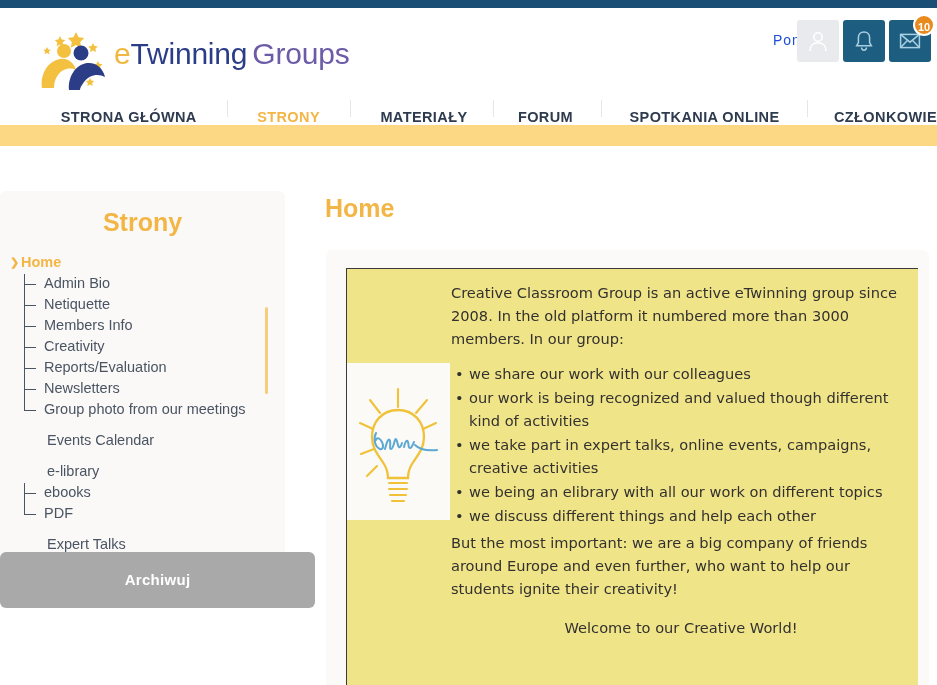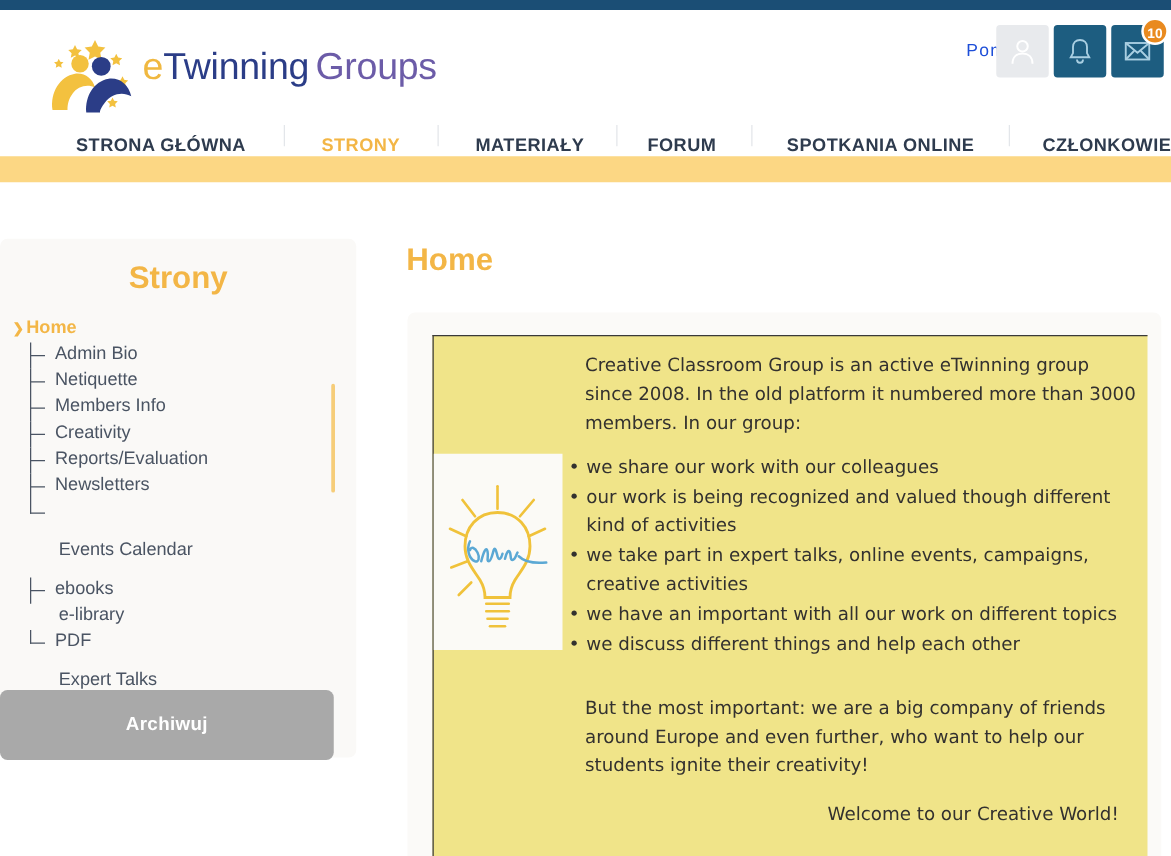"Creative Classroom Group is an" .ytext p { margin: 0 0 12px 17px -> 0 0 12px 0 }
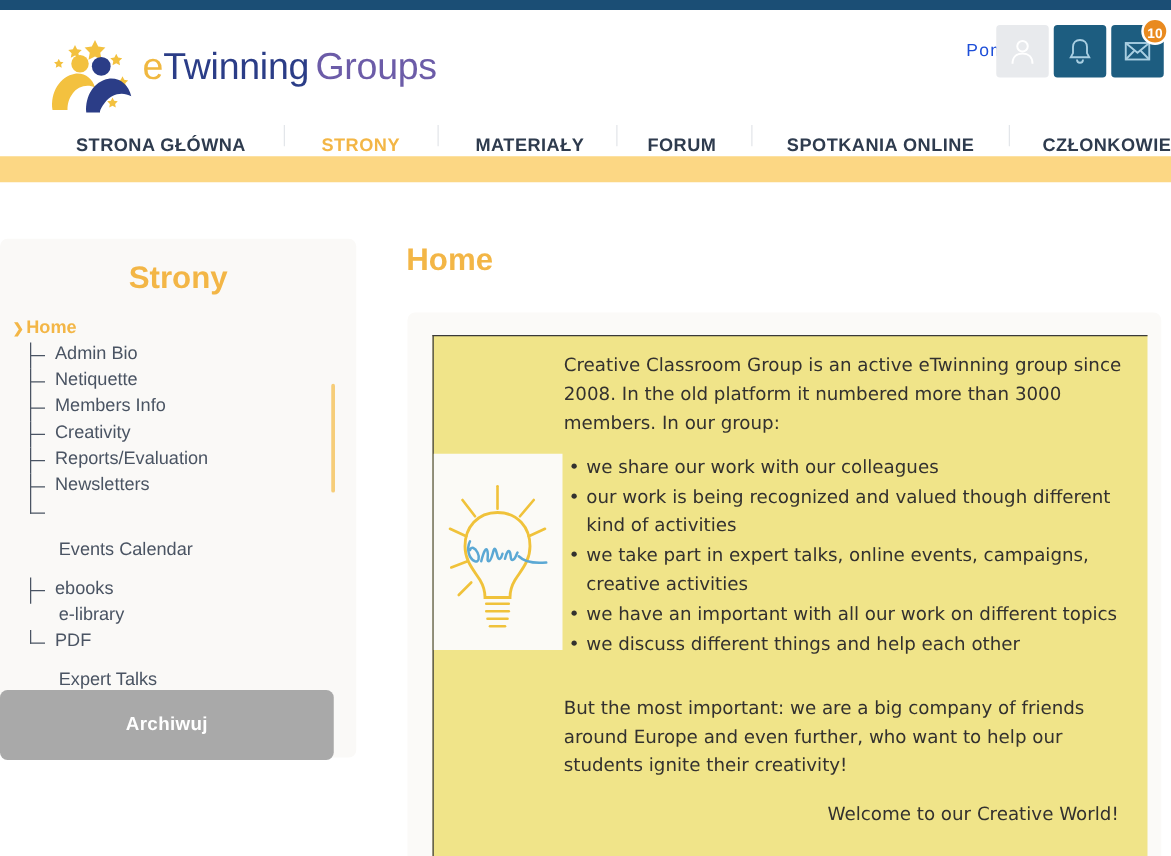"we share our work with" .ytext ul { margin: 0 0 28px 0 -> 0 0 4px 0 }
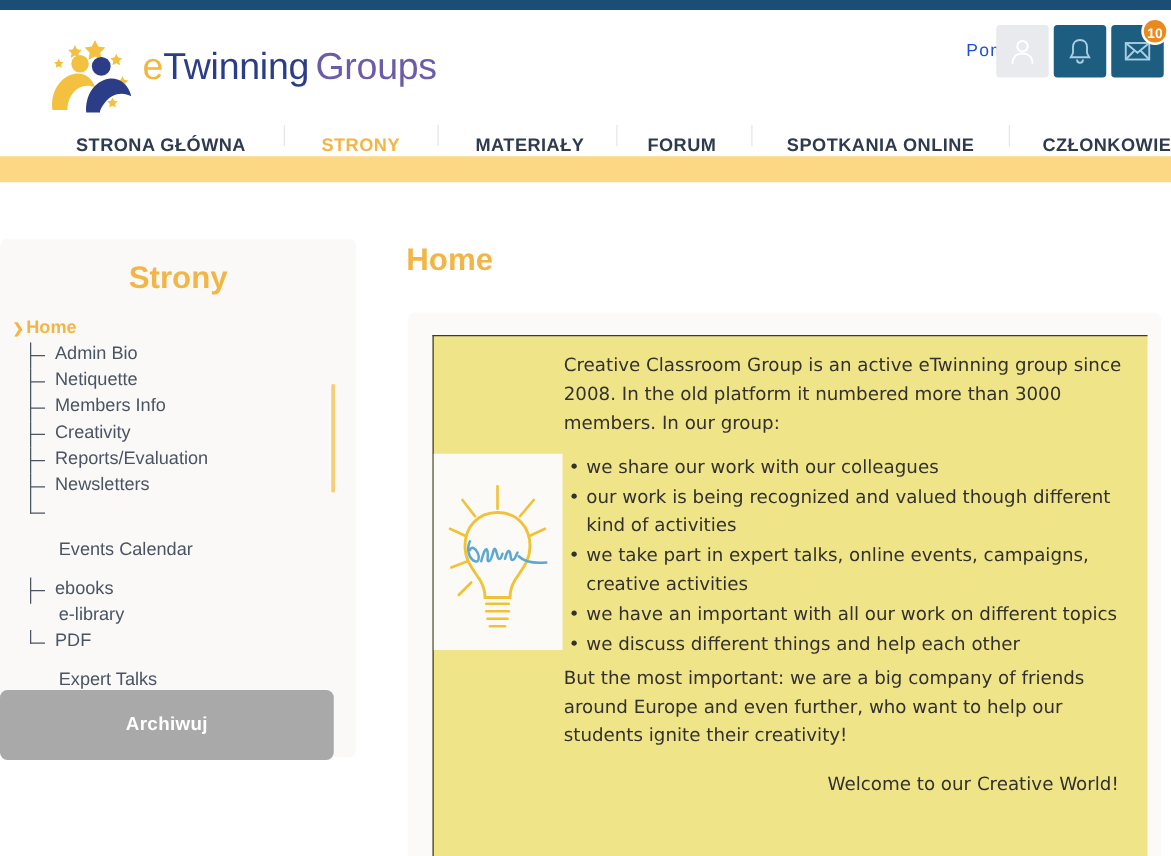"Group photo from our meetings" span.lbl { html: none -> <span>Group photo from our meetings</span> }
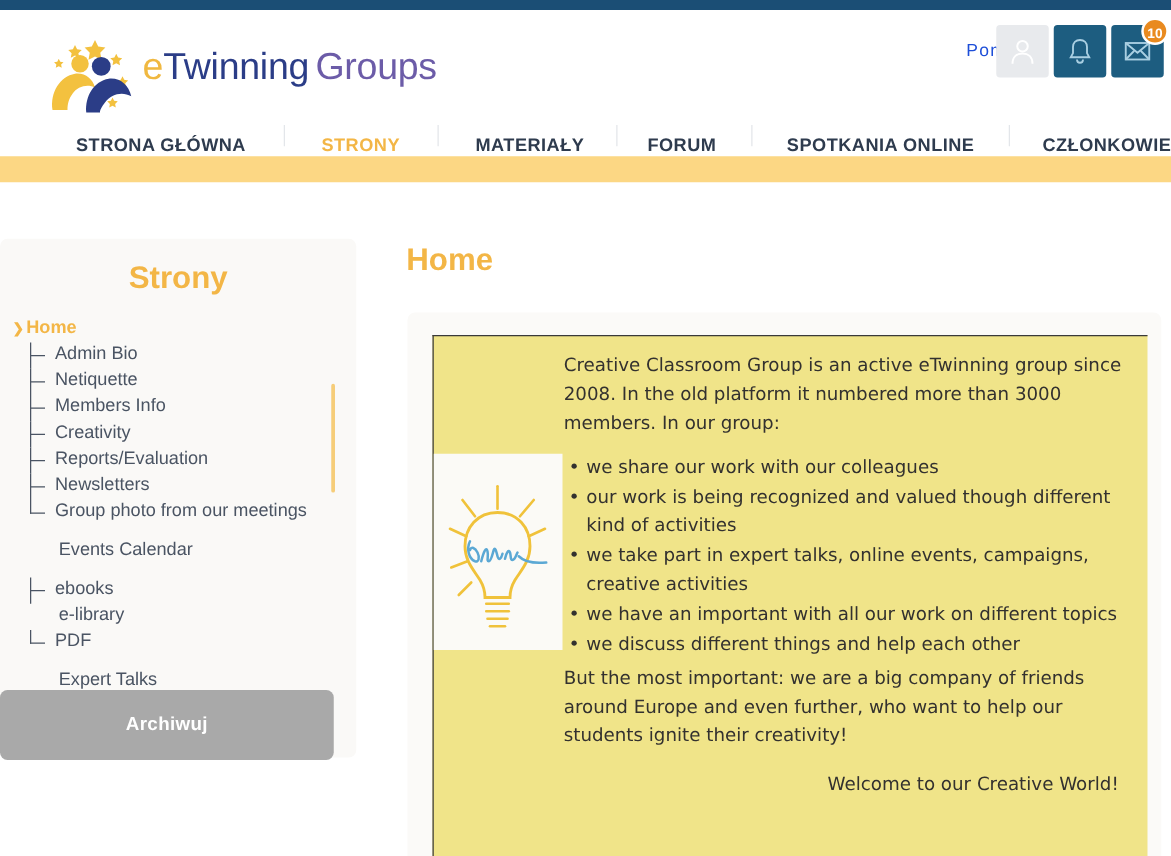"ebooks" div.tree-row { order: before "e-library" -> after "e-library" }
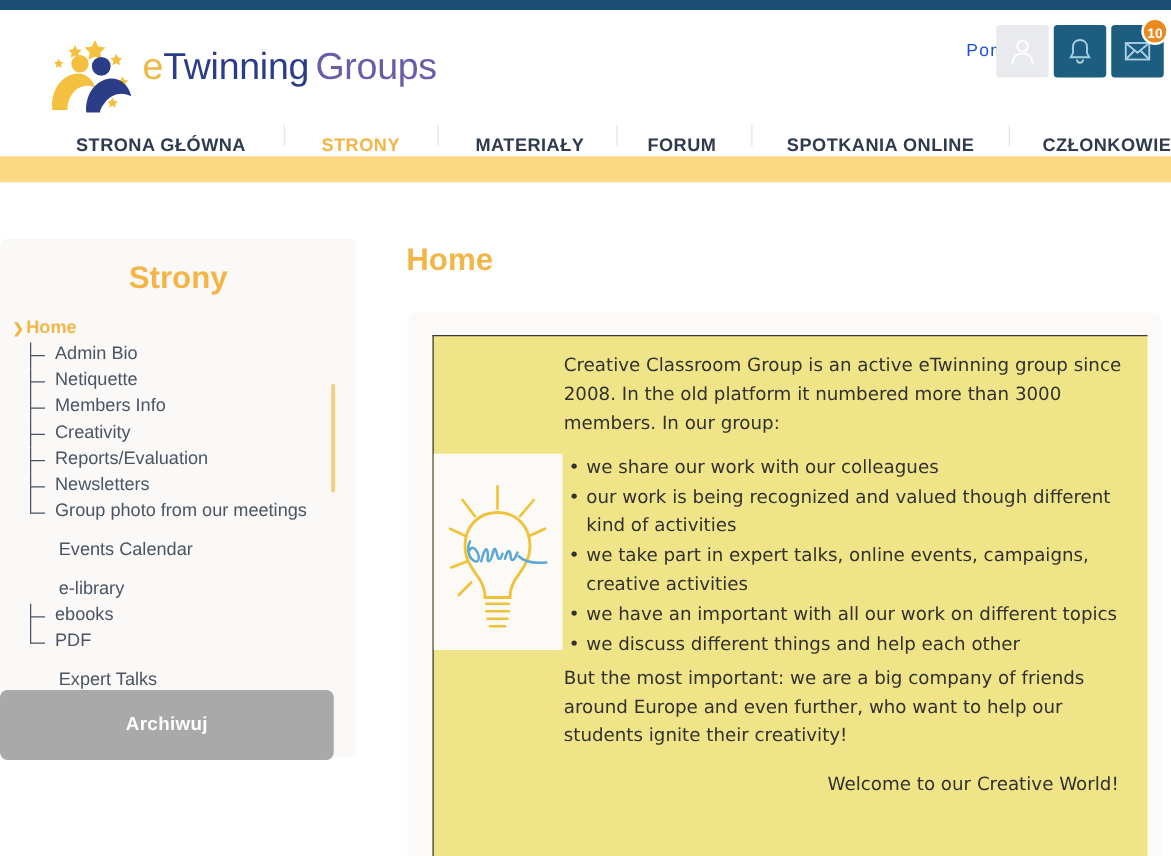"we have an important with" li { text: have an important -> being an elibrary }
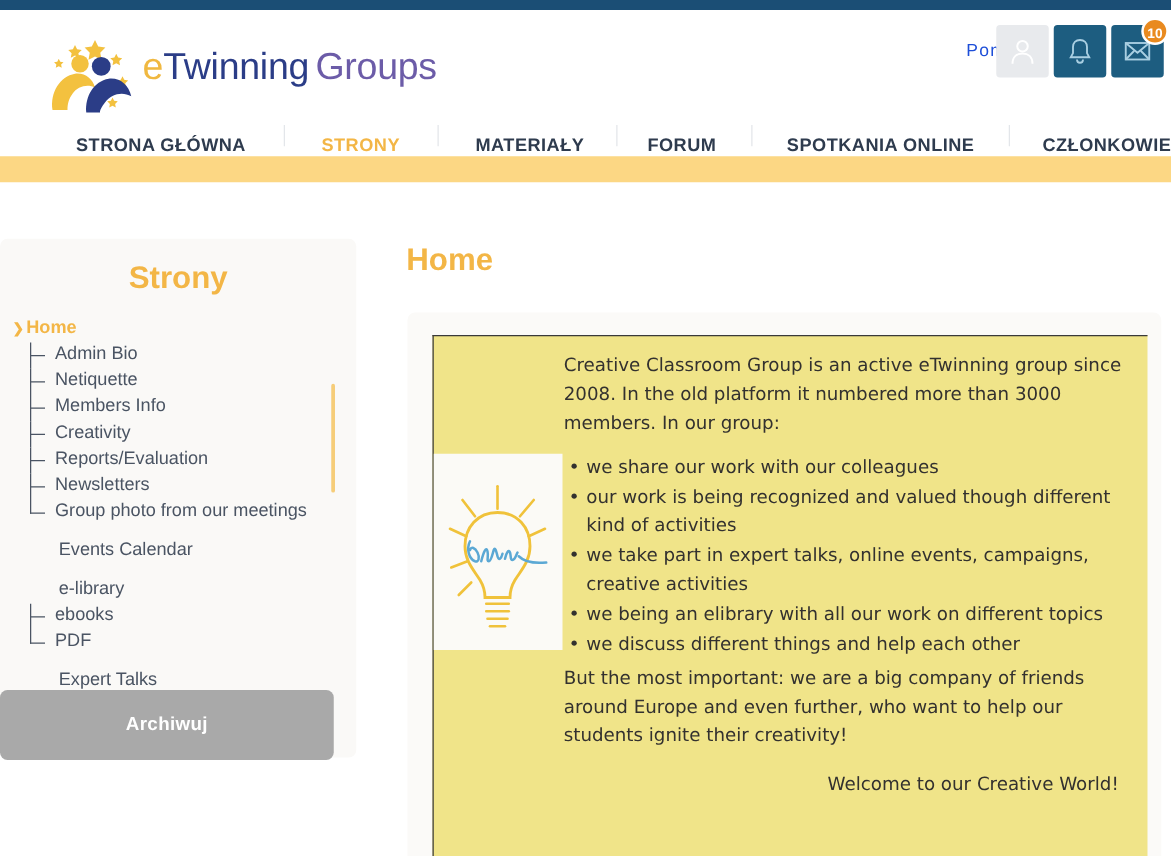"Archiwuj" .archiwuj { width: 267px -> 315px }
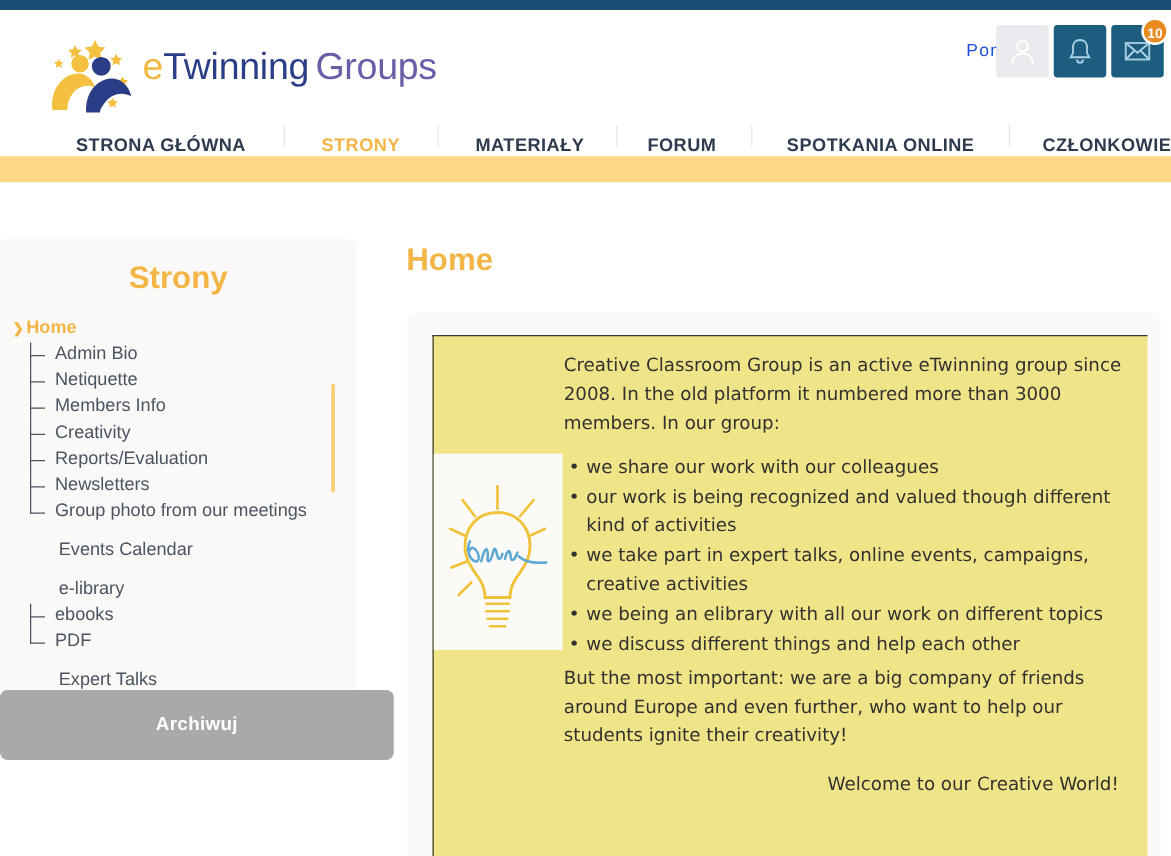"Welcome to our Creative World!" .ytext .welcome { text-align: right -> center }
